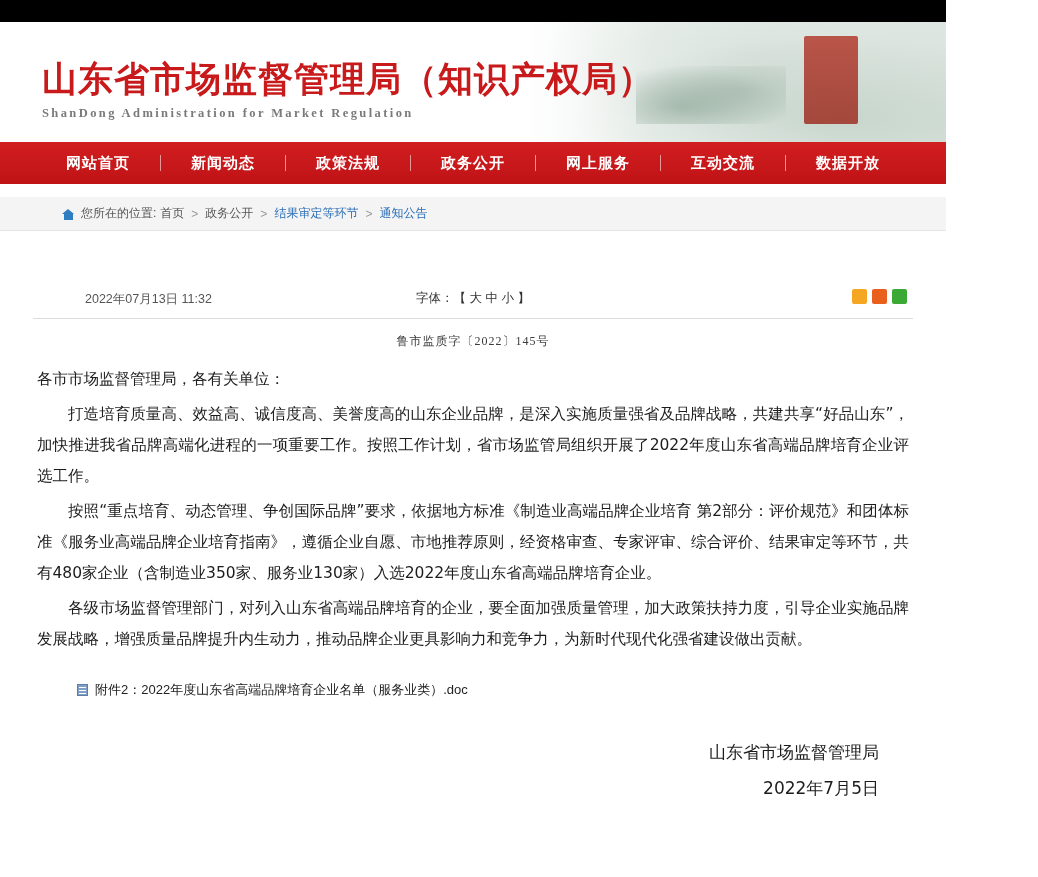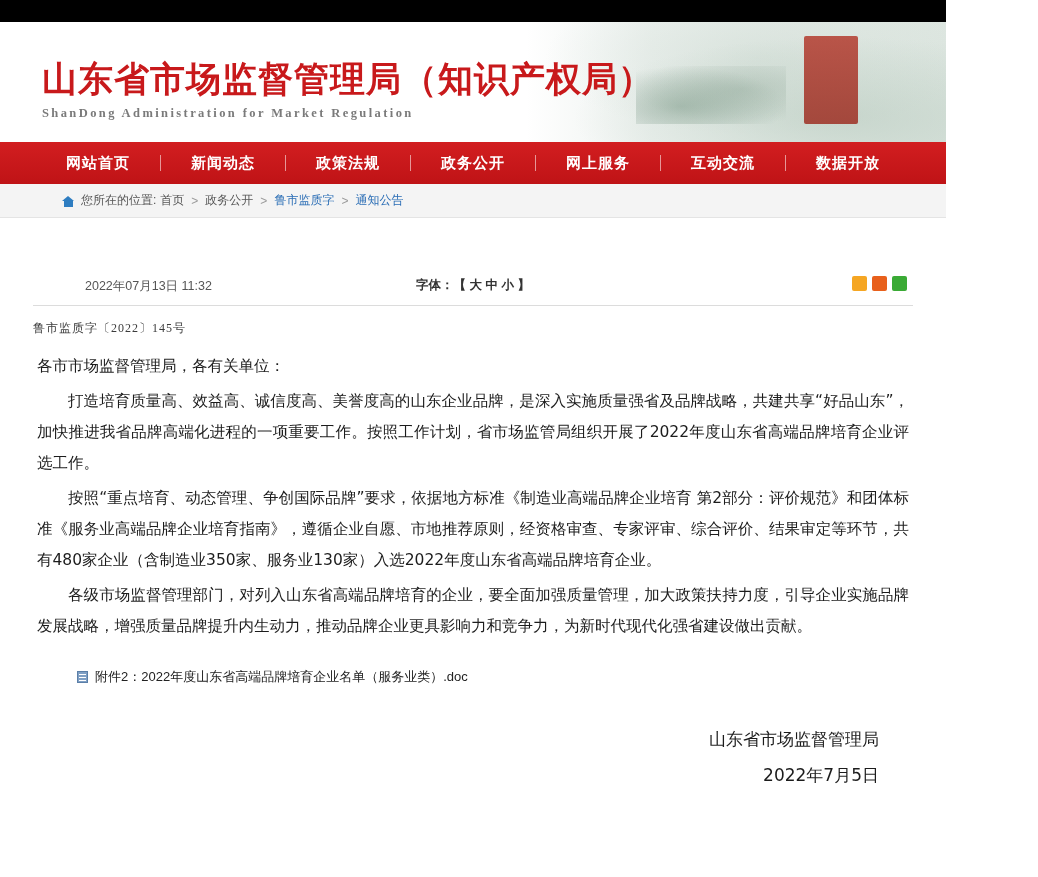"您所在的位置:" .crumb-wrap { margin-top: none -> 13px }
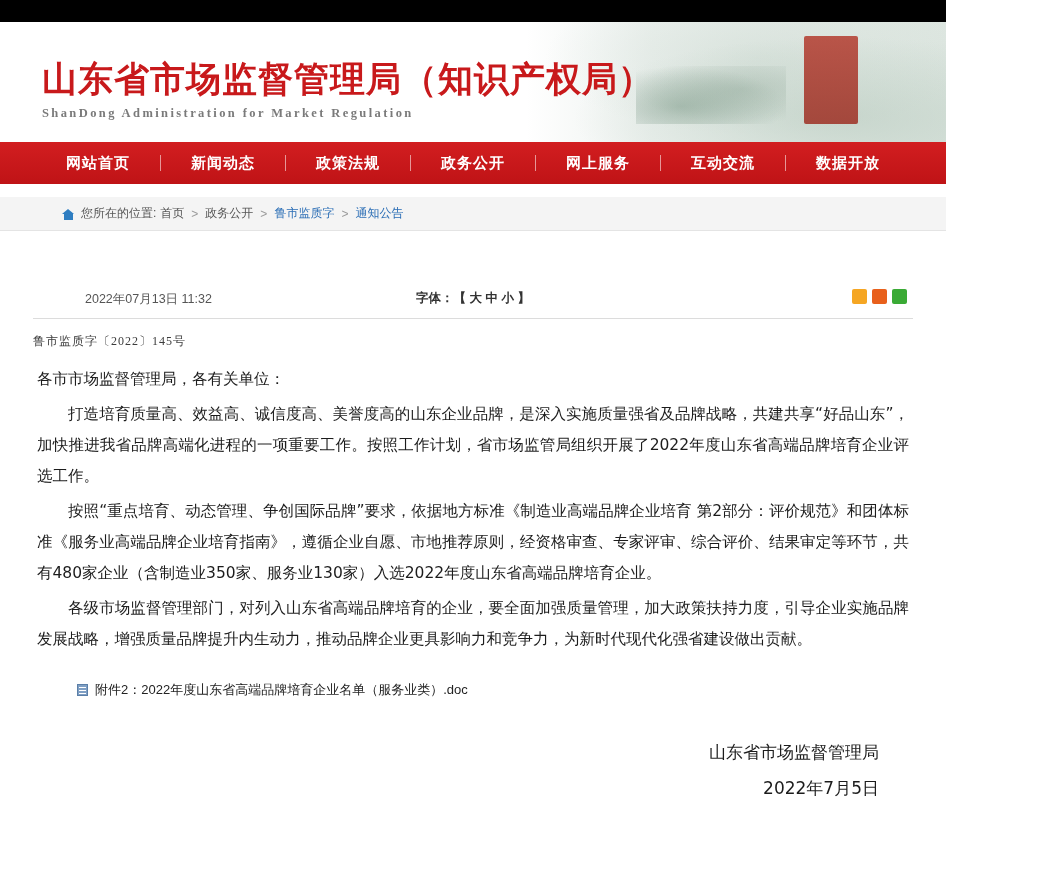"鲁市监质字" span.crumb-link { text: 鲁市监质字 -> 结果审定等环节 }
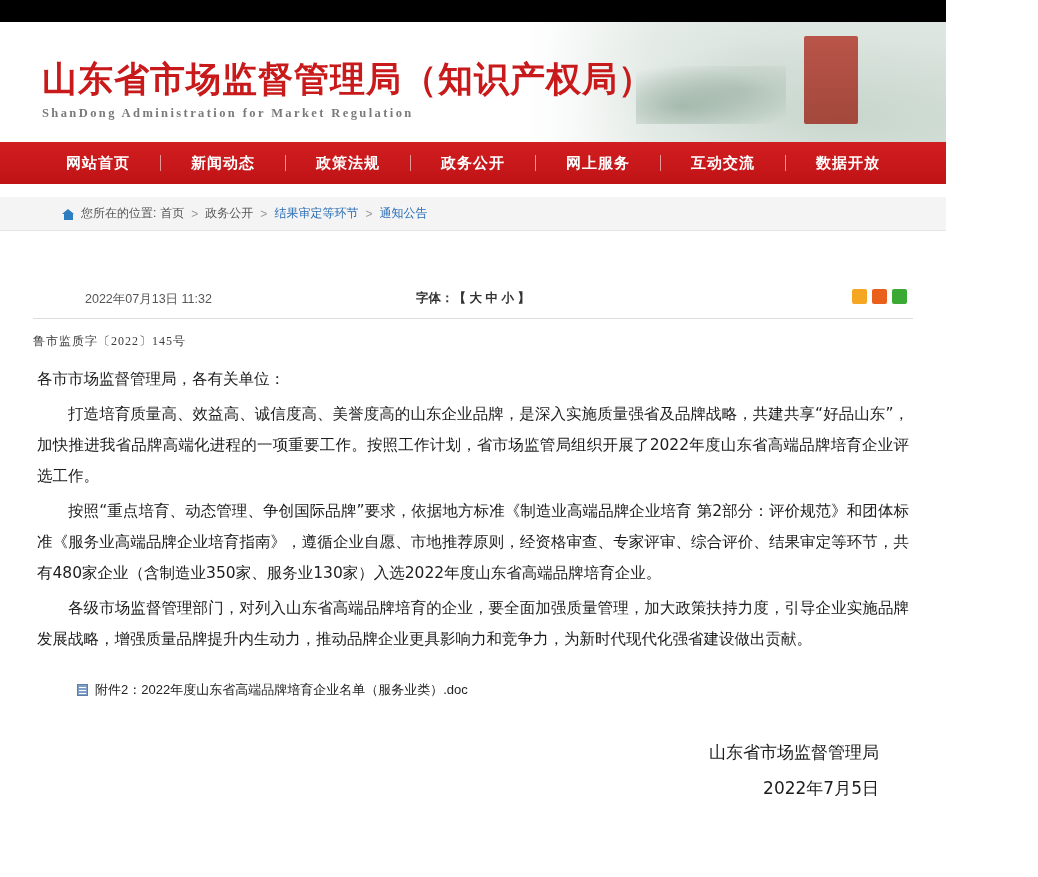"字体：【 大 中 小 】" .meta-font { font-weight: bold -> none }
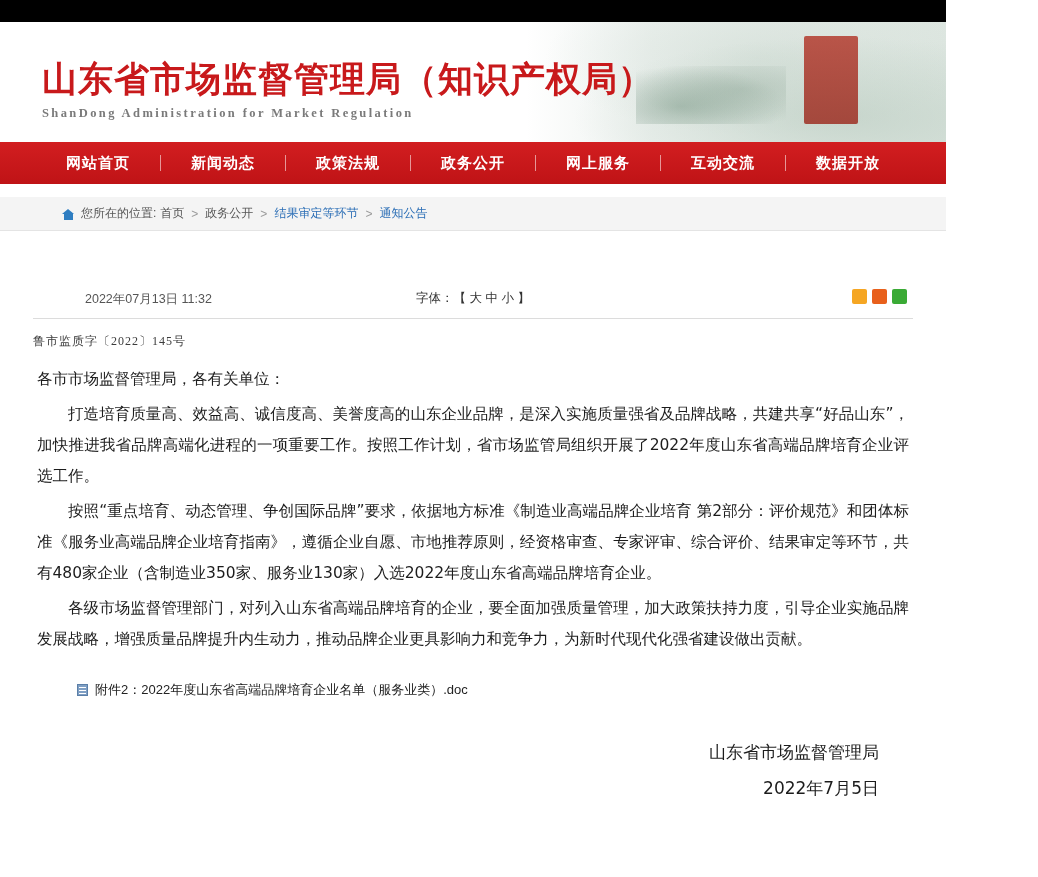"鲁市监质字〔2022〕145号" .docnum { text-align: left -> center }
